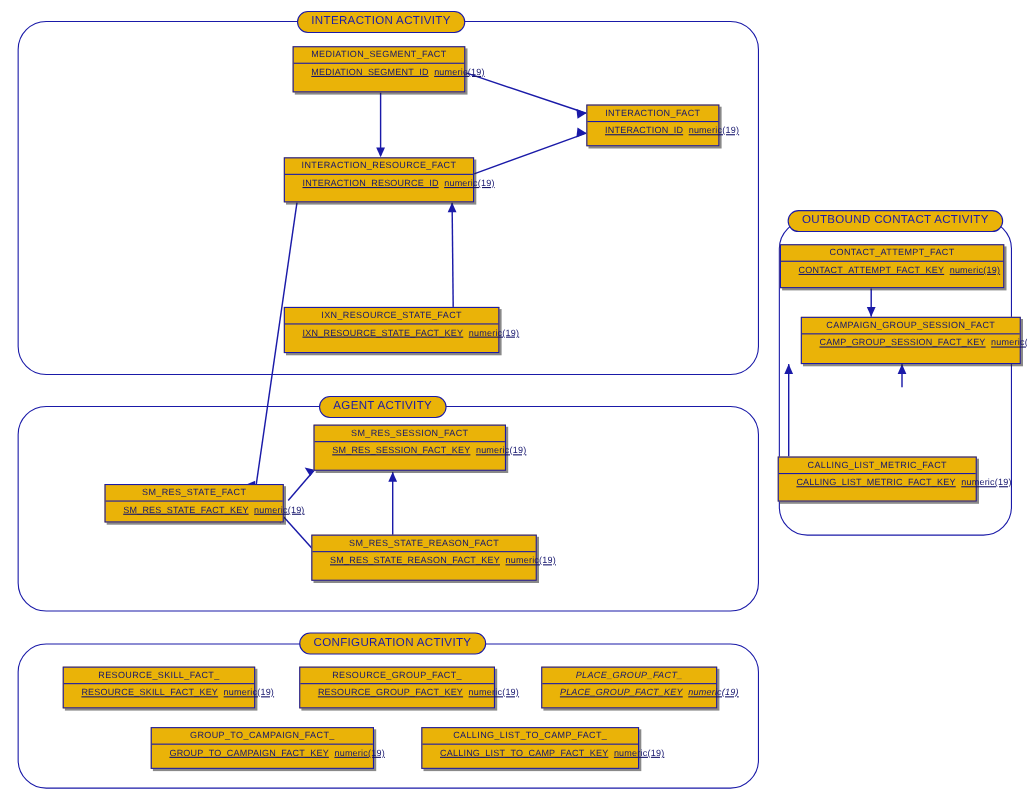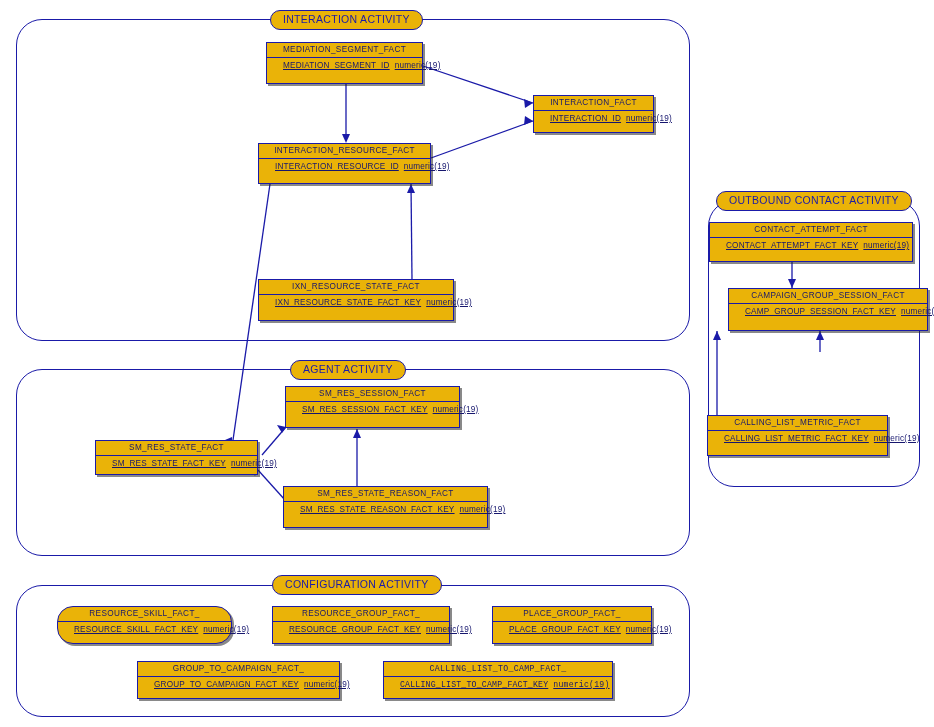"RESOURCE_SKILL_FACT_" div.entity { border-radius: 16px -> none }
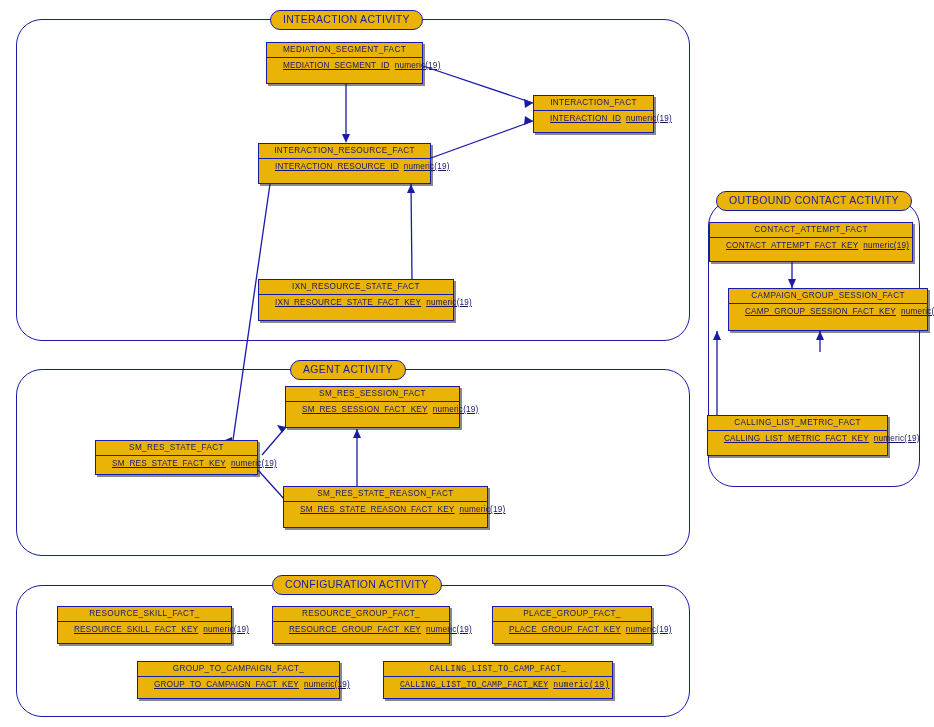"PLACE_GROUP_FACT_" div.entity { font-style: none -> italic }
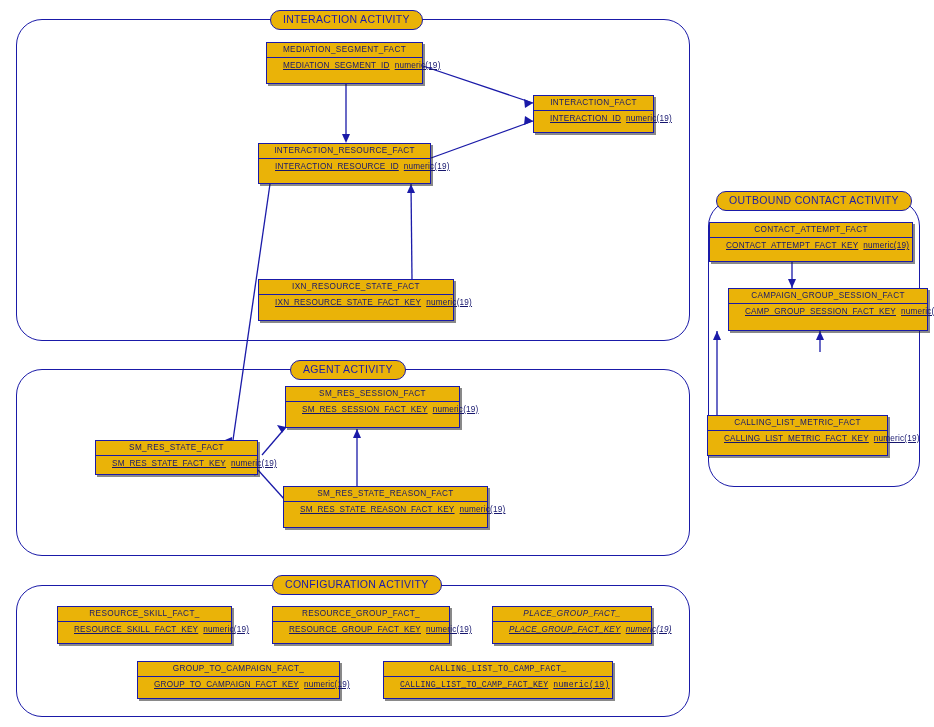"CALLING_LIST_TO_CAMP_FACT_" div.entity { font-family: Liberation Mono, monospace -> none; width: 230px -> 198px }
